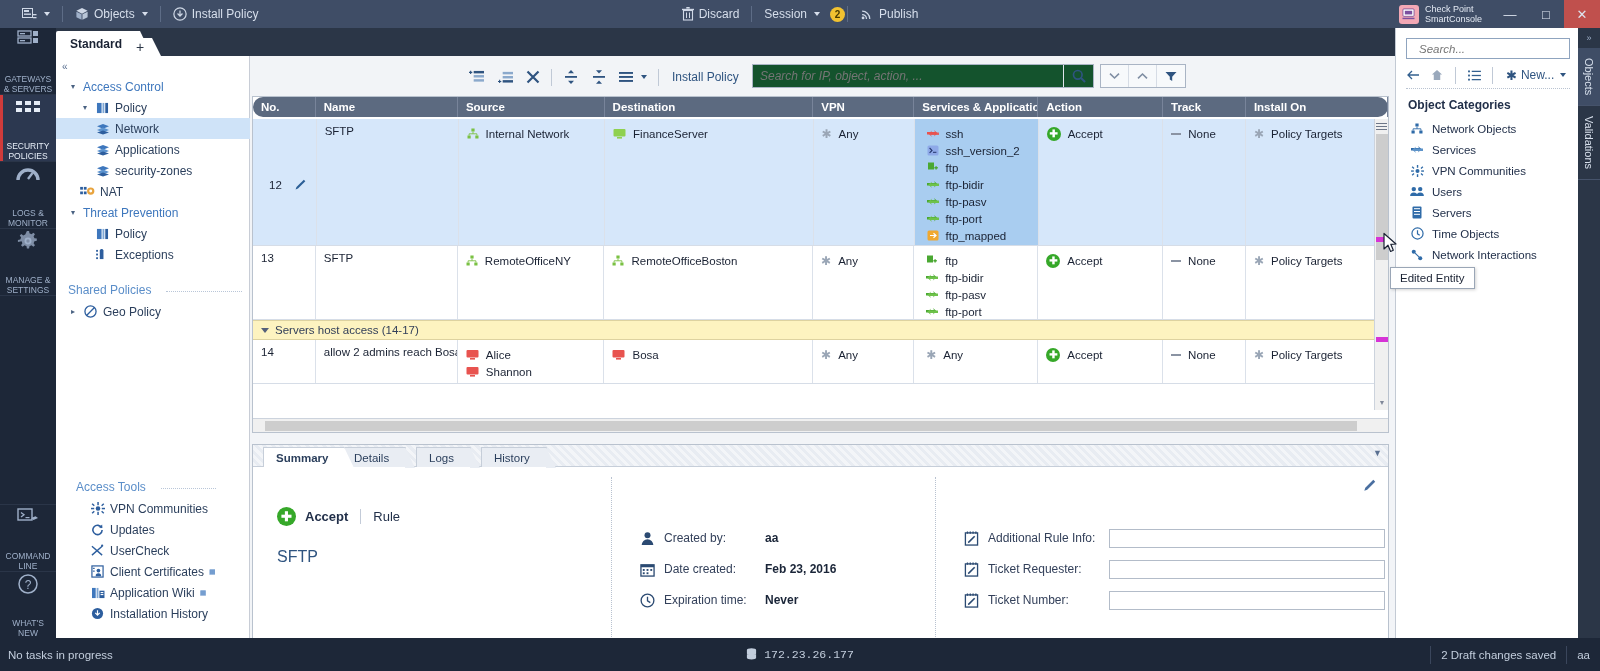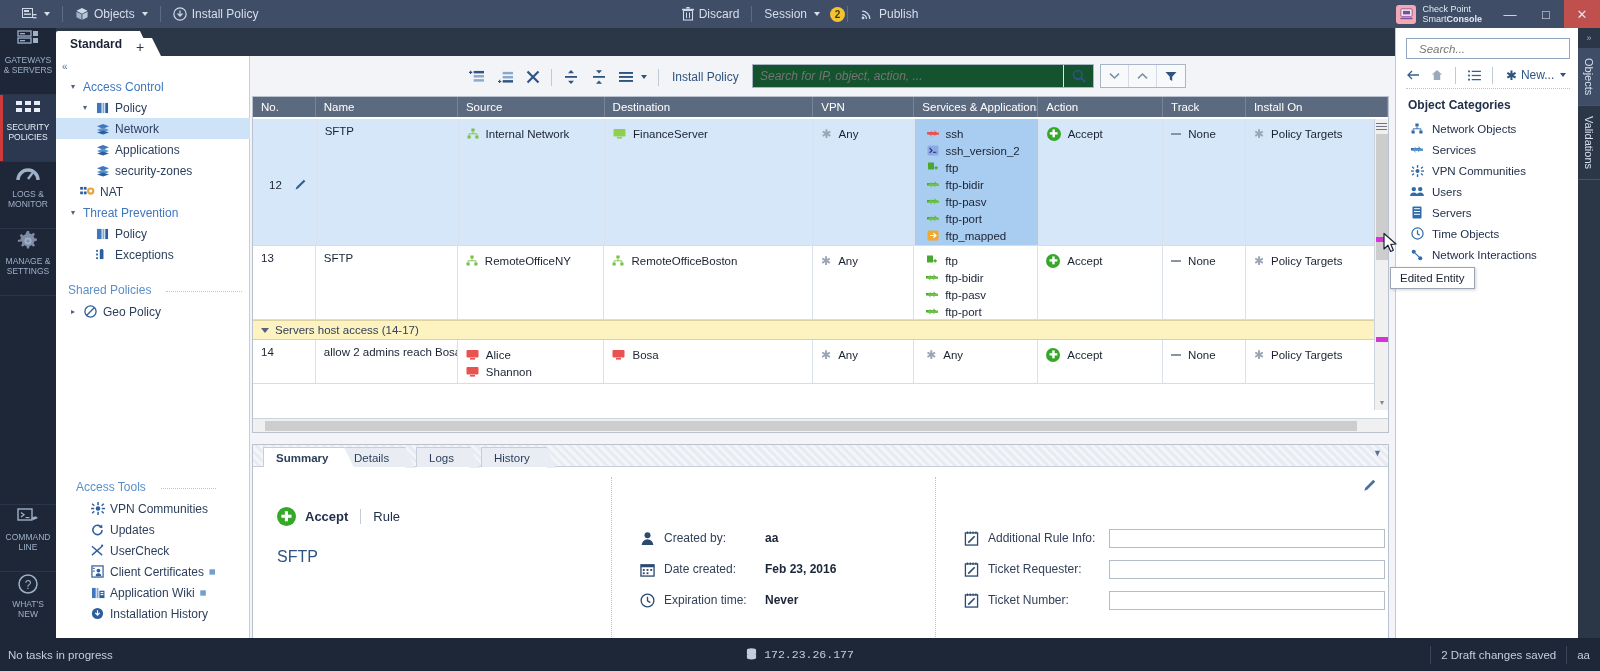"Console" .brand-txt b { font-weight: bold -> normal }
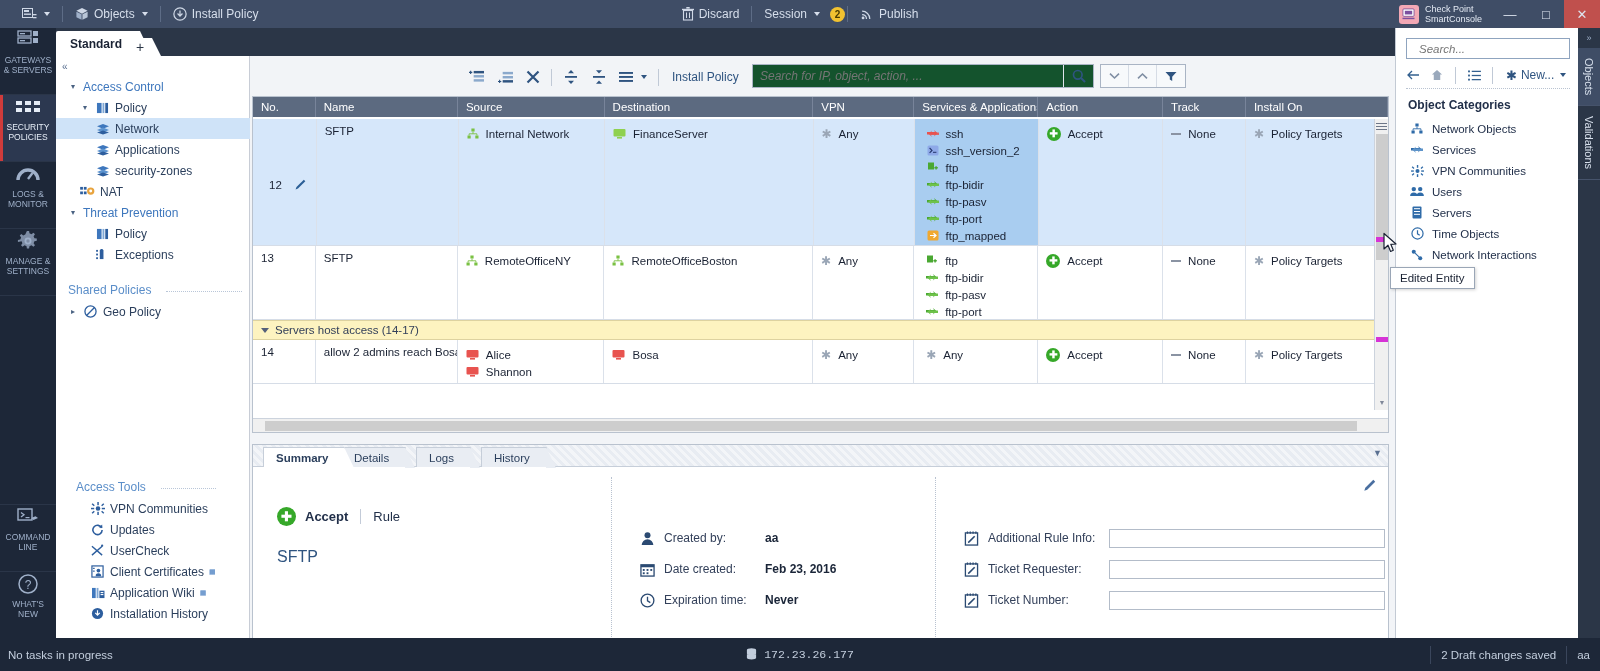"GATEWAYS" .rail-item { justify-content: flex-start -> space-between }
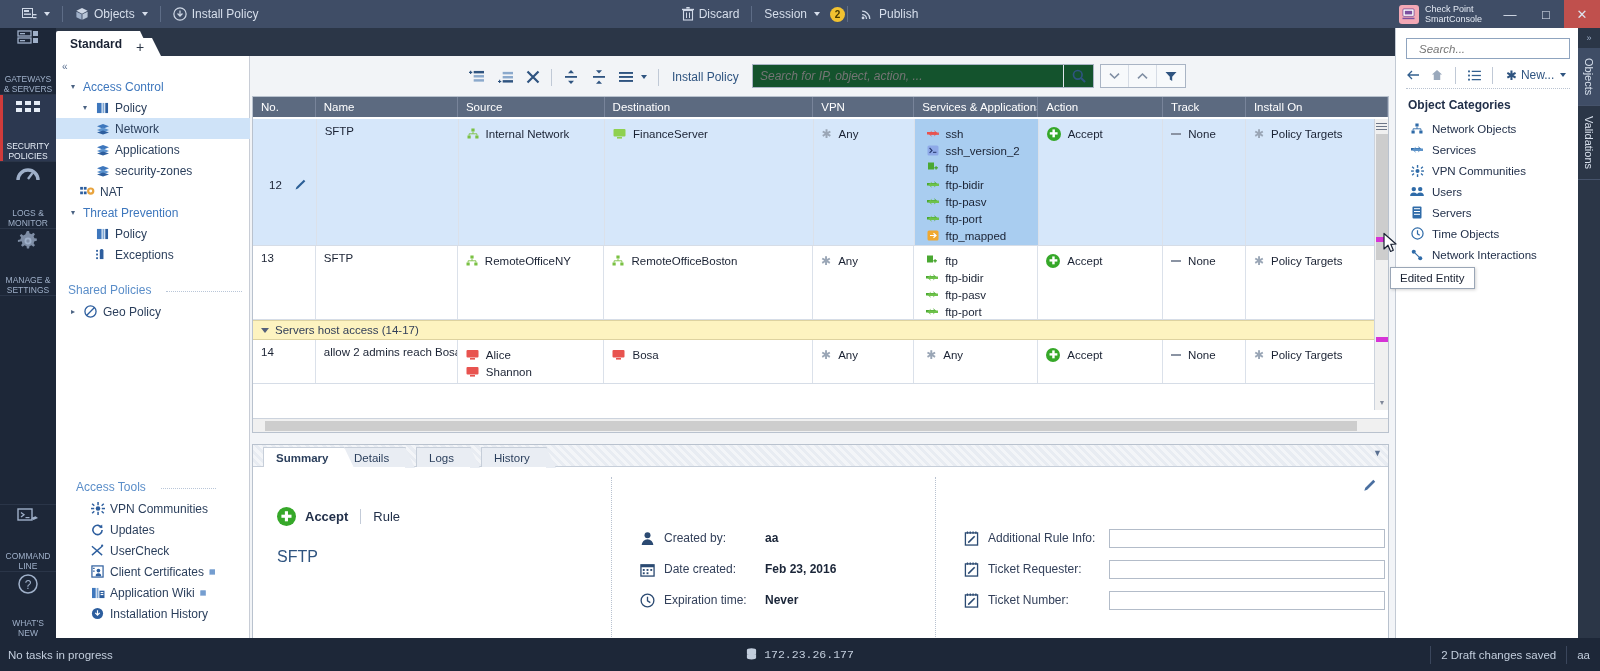"No." .rt-head { border-radius: none -> 10px; font-weight: normal -> bold }
